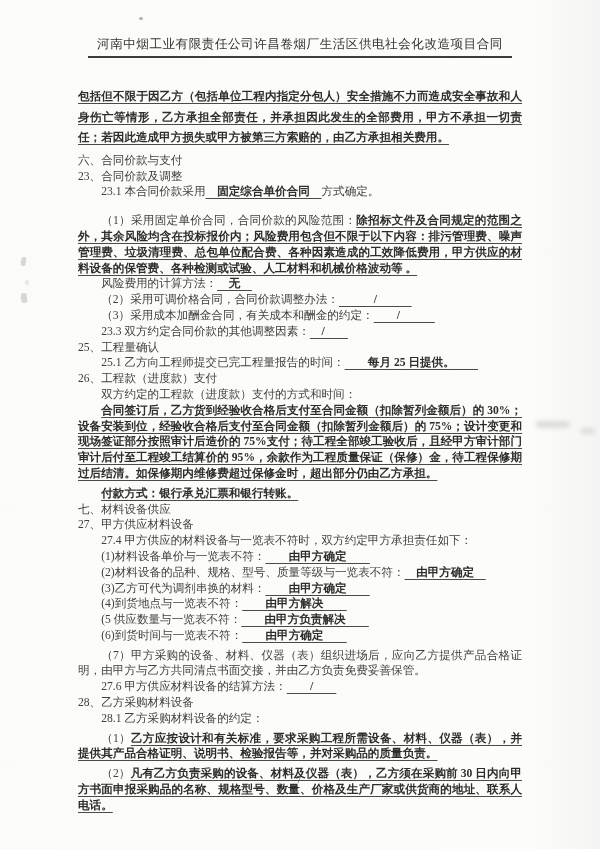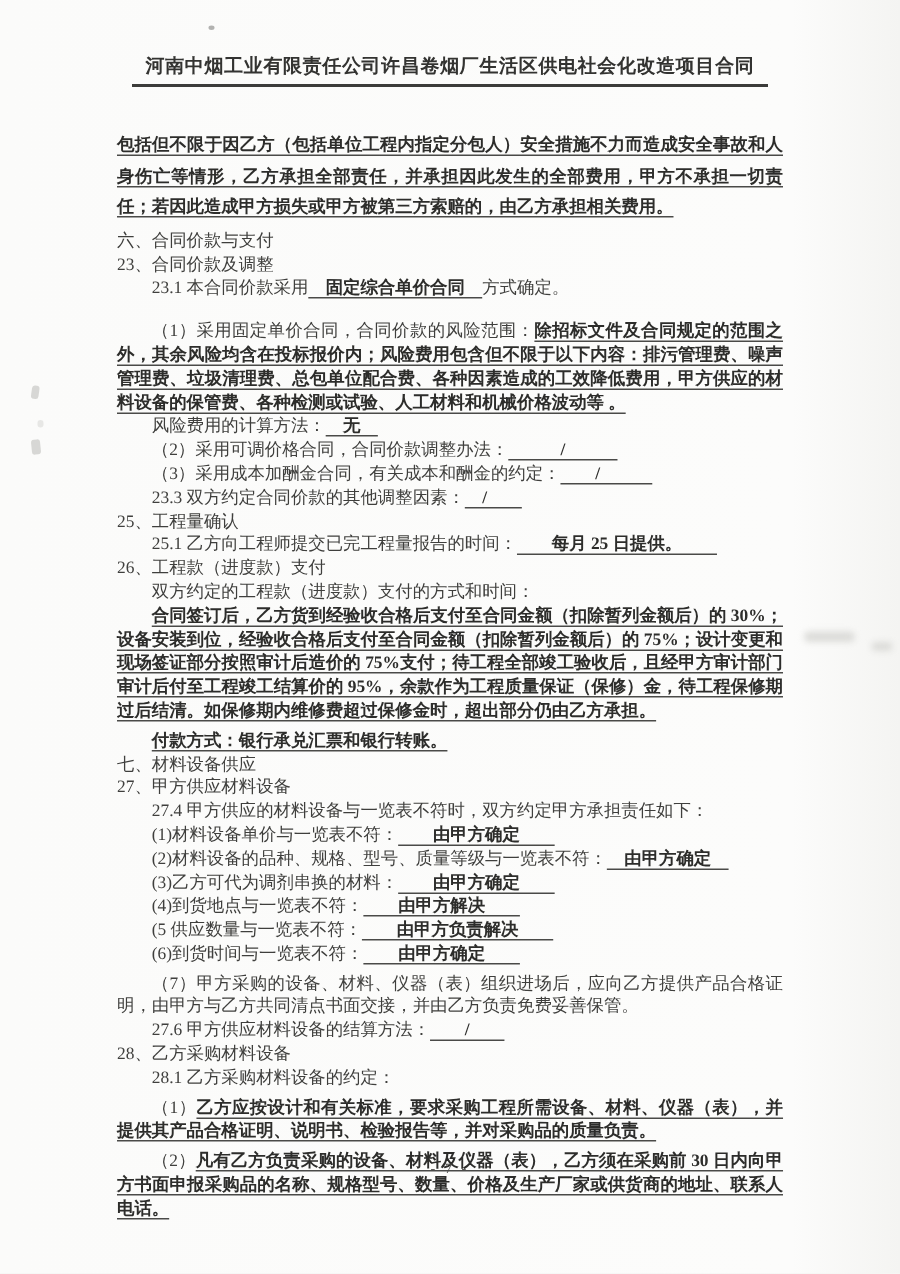"河南中烟工业有限责任公司许昌卷烟厂生活区供电社会化改造项目合同" .header-title { font-weight: bold -> normal }
